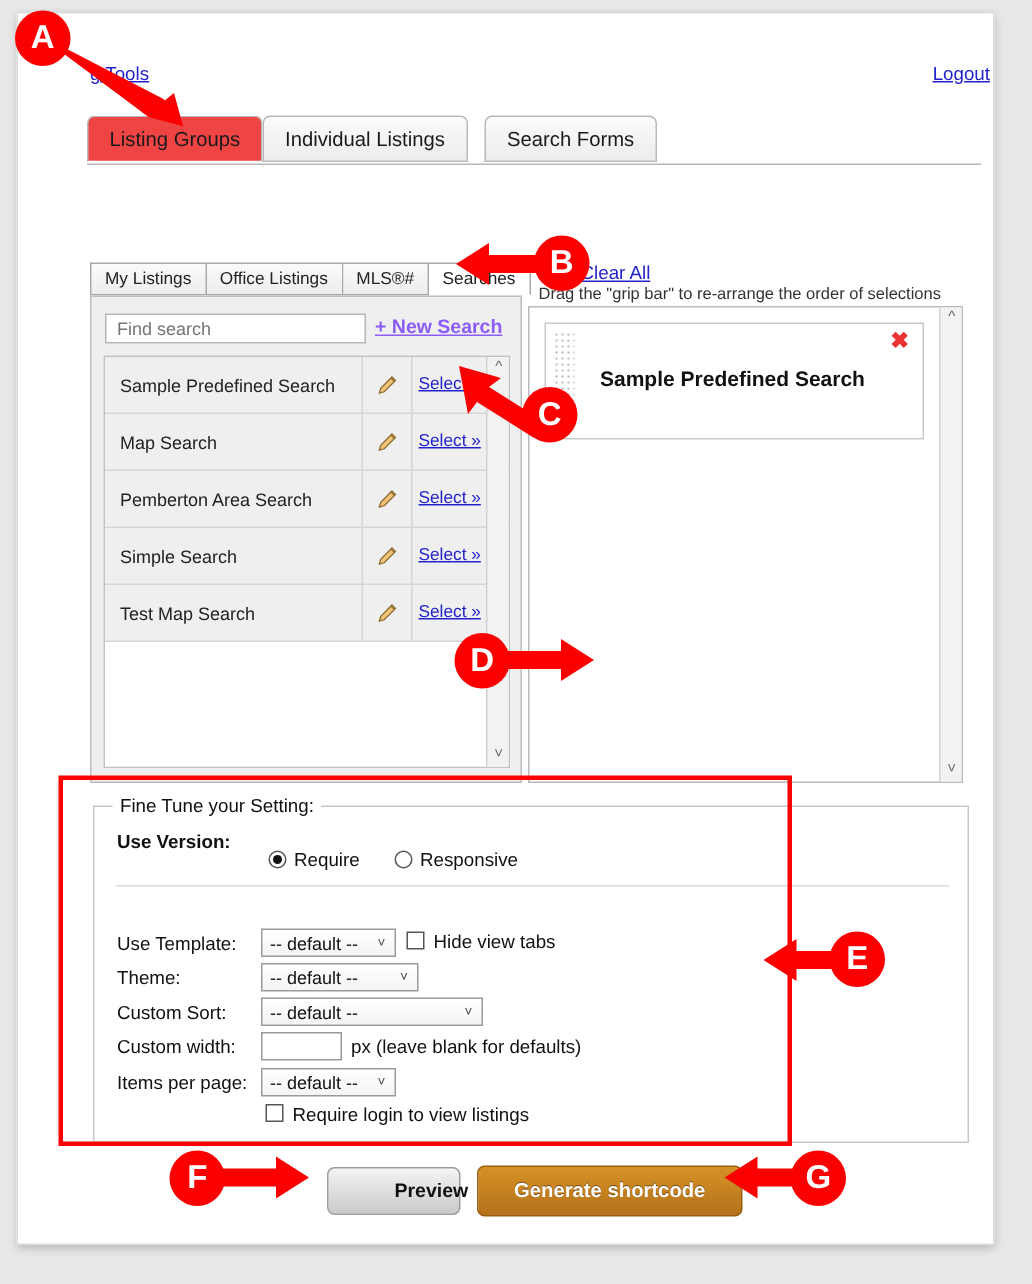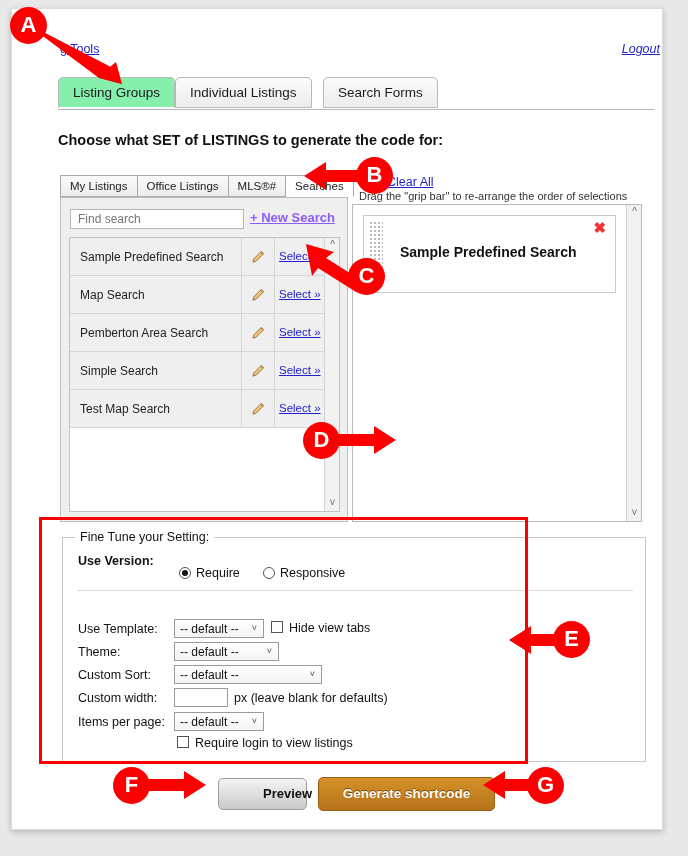"Logout" .logout-link { font-style: italic -> none }
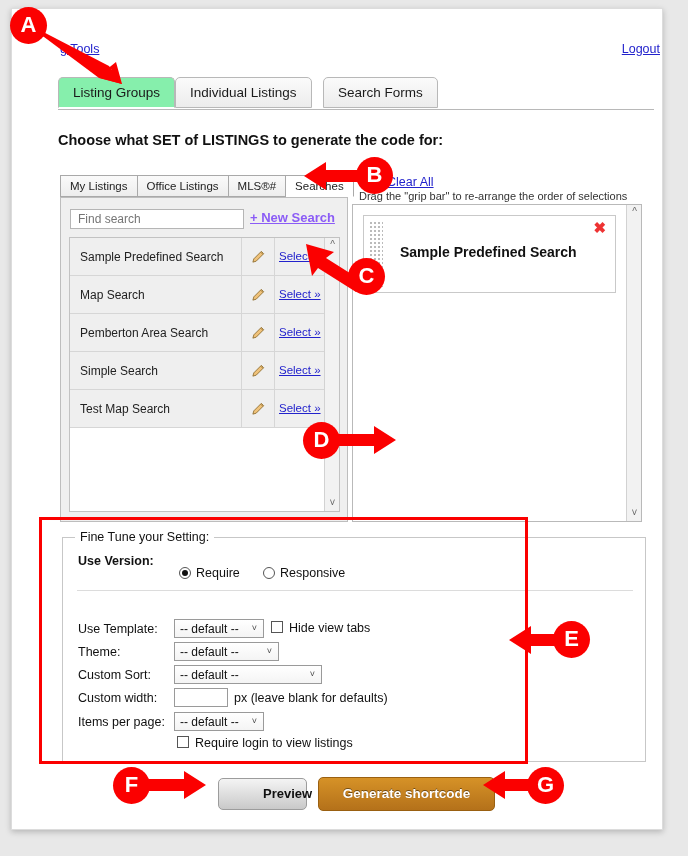"Listing Groups" .tab.active { background: #86efac -> #ef4444 }
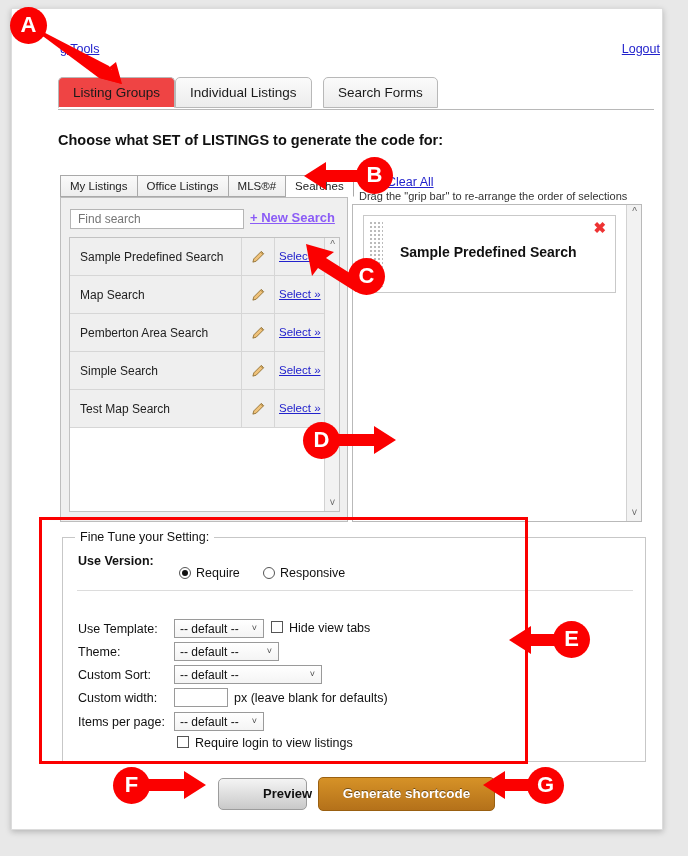"Choose what SET of LISTINGS" div.heading { html: <div>Choose what SET of LISTINGS to generate the code for:</div> -> none }
